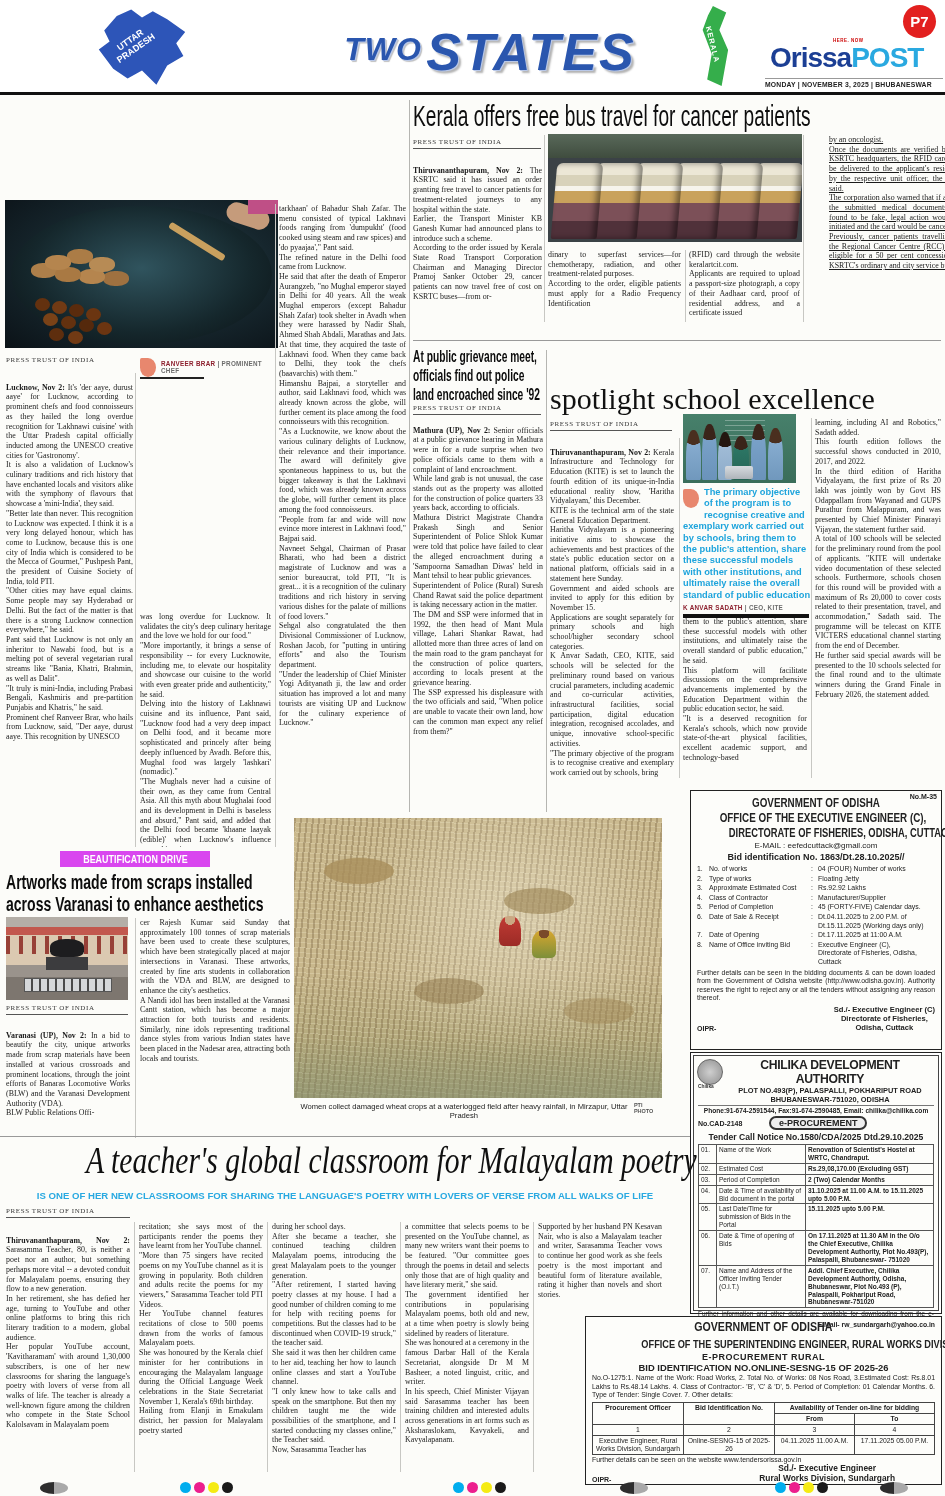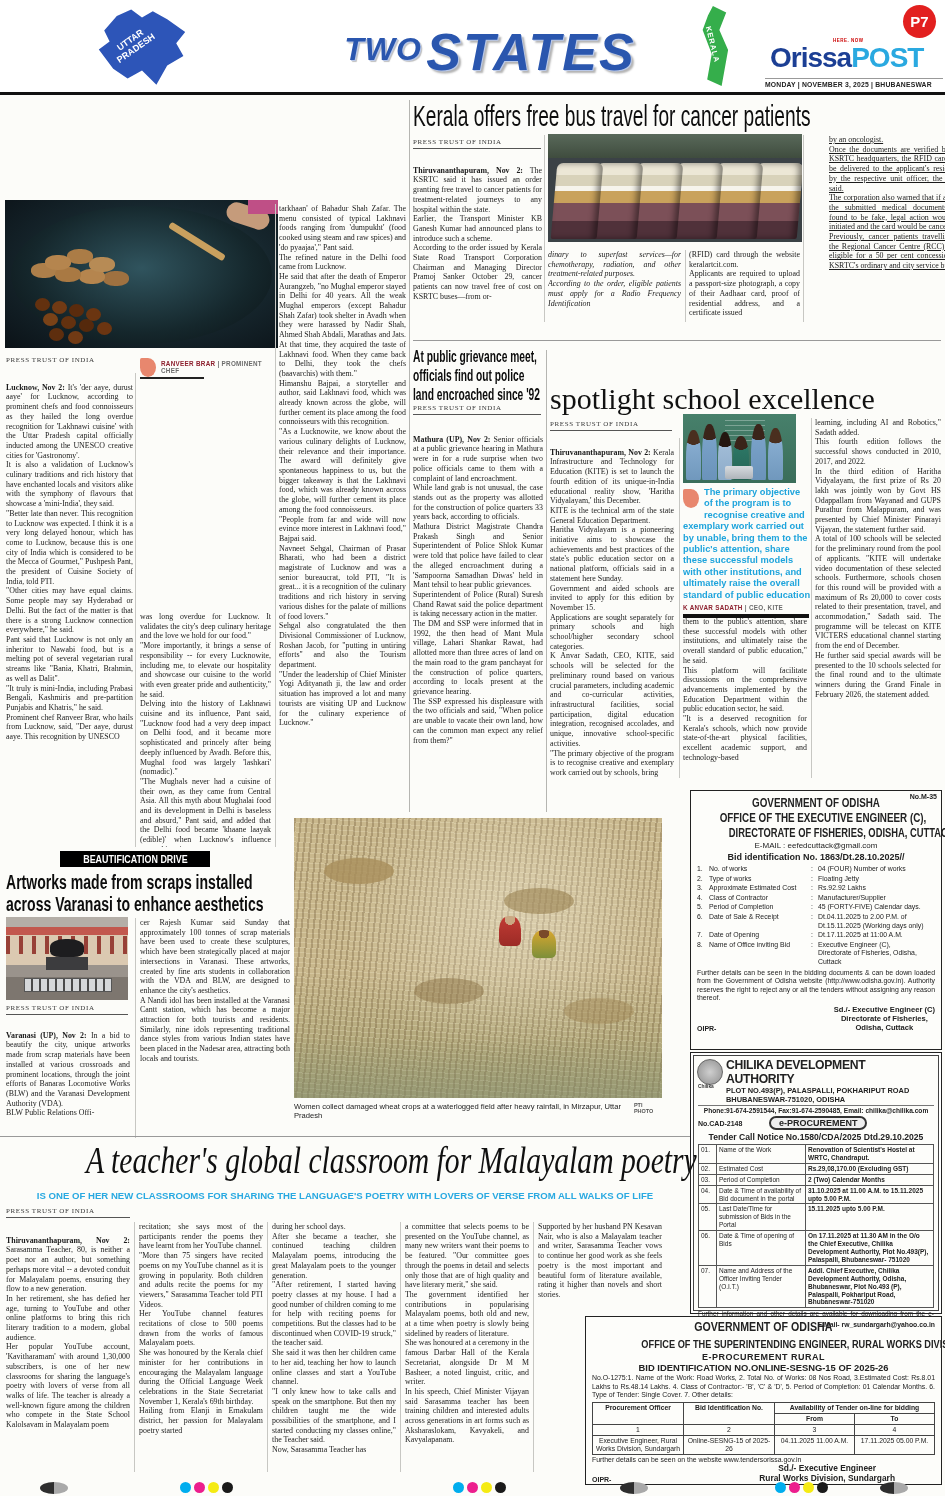"dinary to superfast services—for" div.abs { font-style: italic -> none }
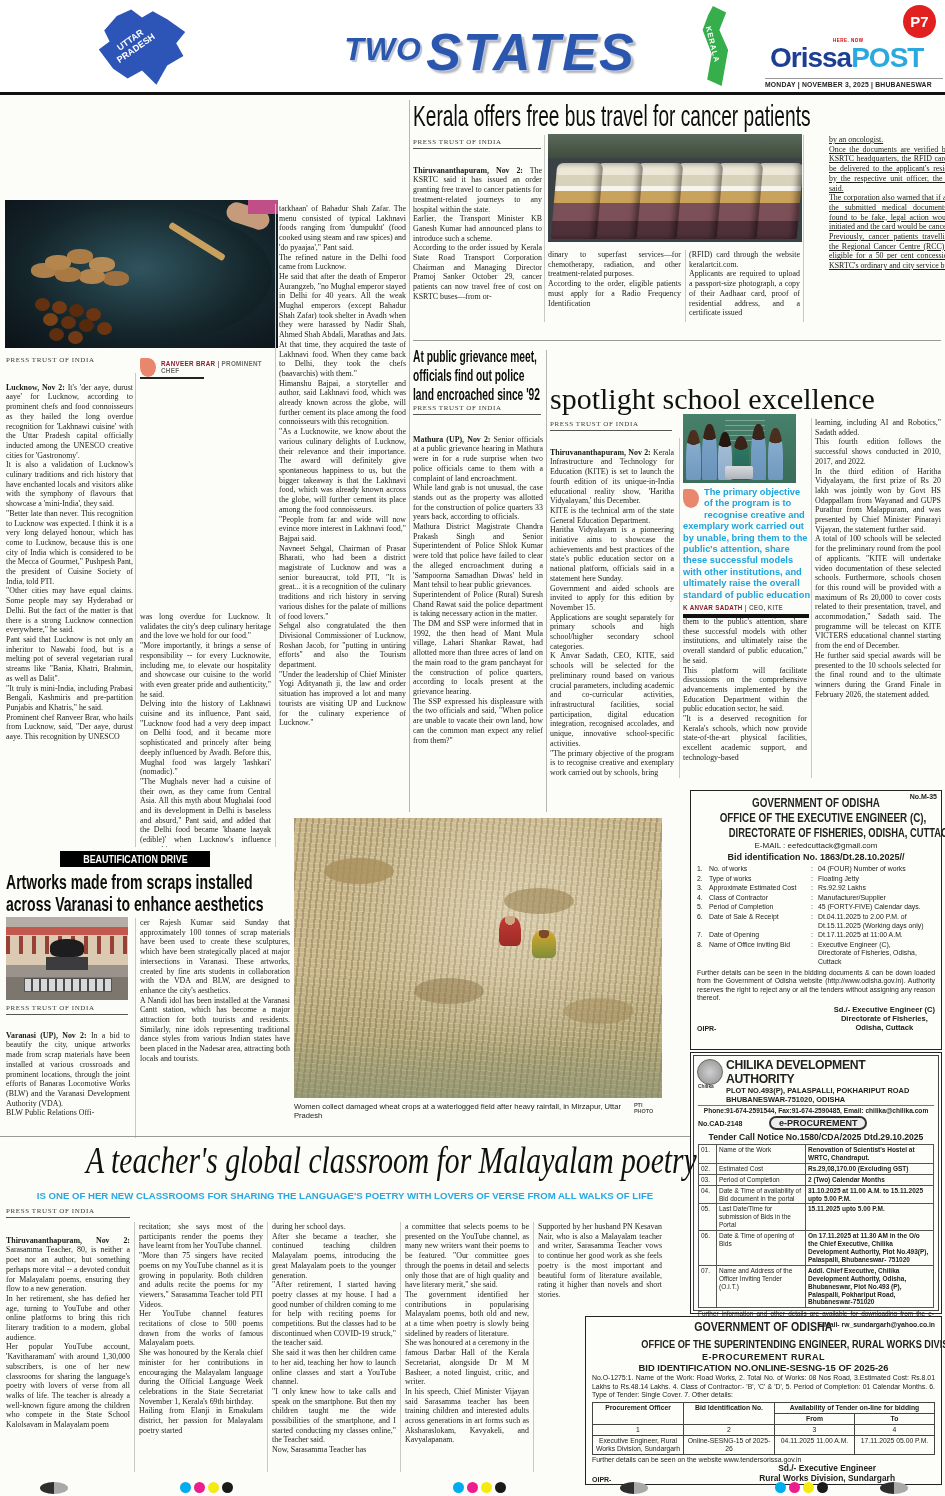"Mathura (UP), Nov 2: Senior" div.abs { top: 425px -> 416px }
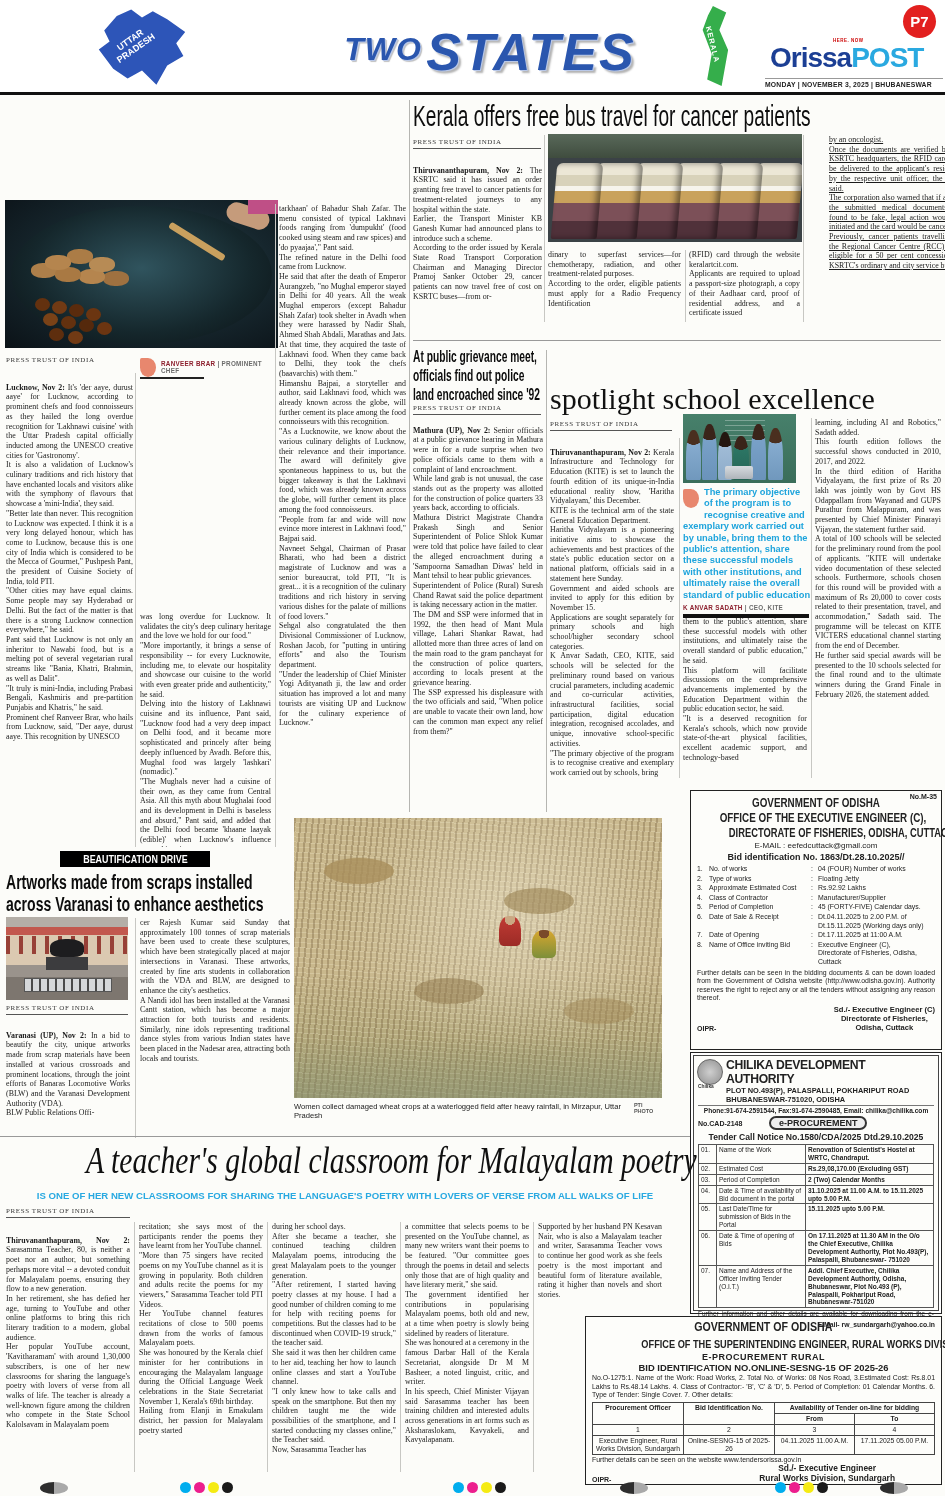"The primary objective of the" div.pq-text { text: unable -> schools }
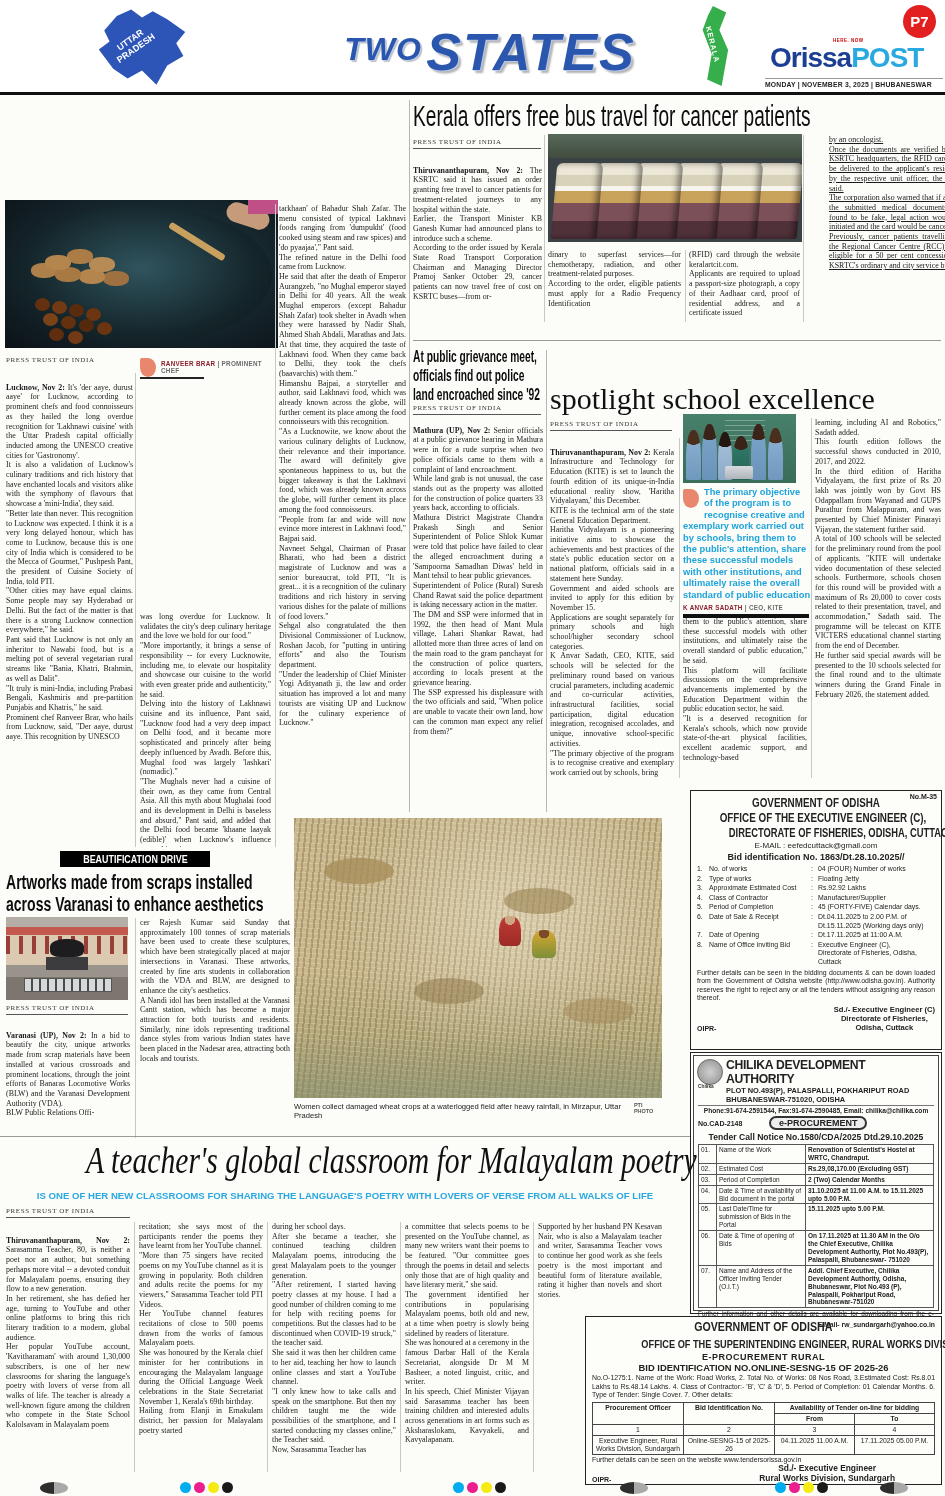"BEAUTIFICATION DRIVE" div.abs { background: #000000 -> #d946ef }
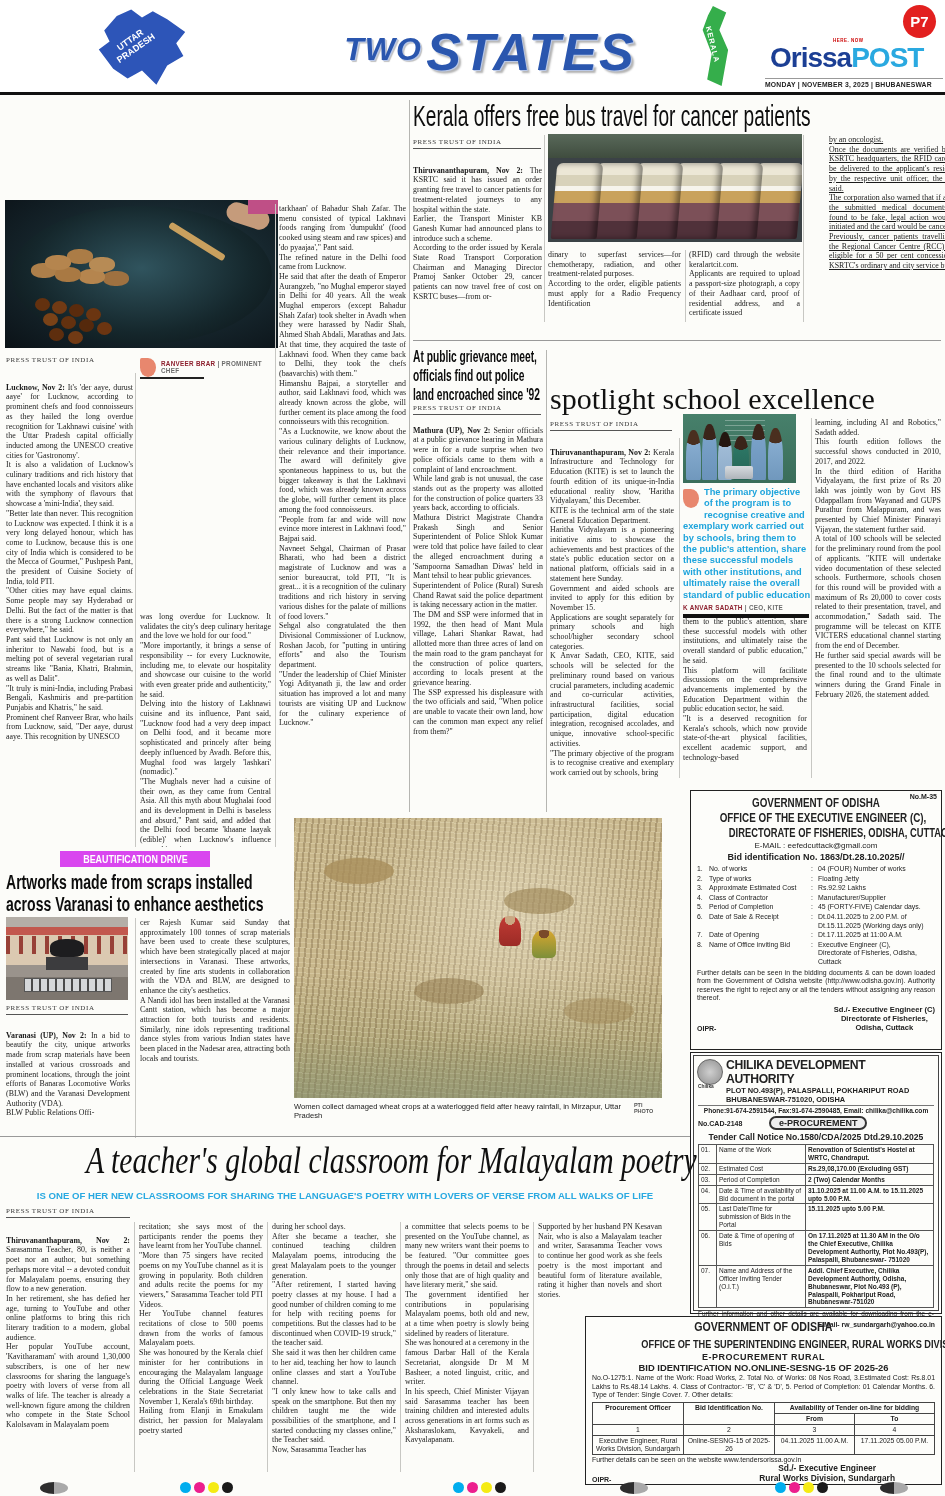"CHILIKA DEVELOPMENT AUTHORITY" div { text-align: left -> center }
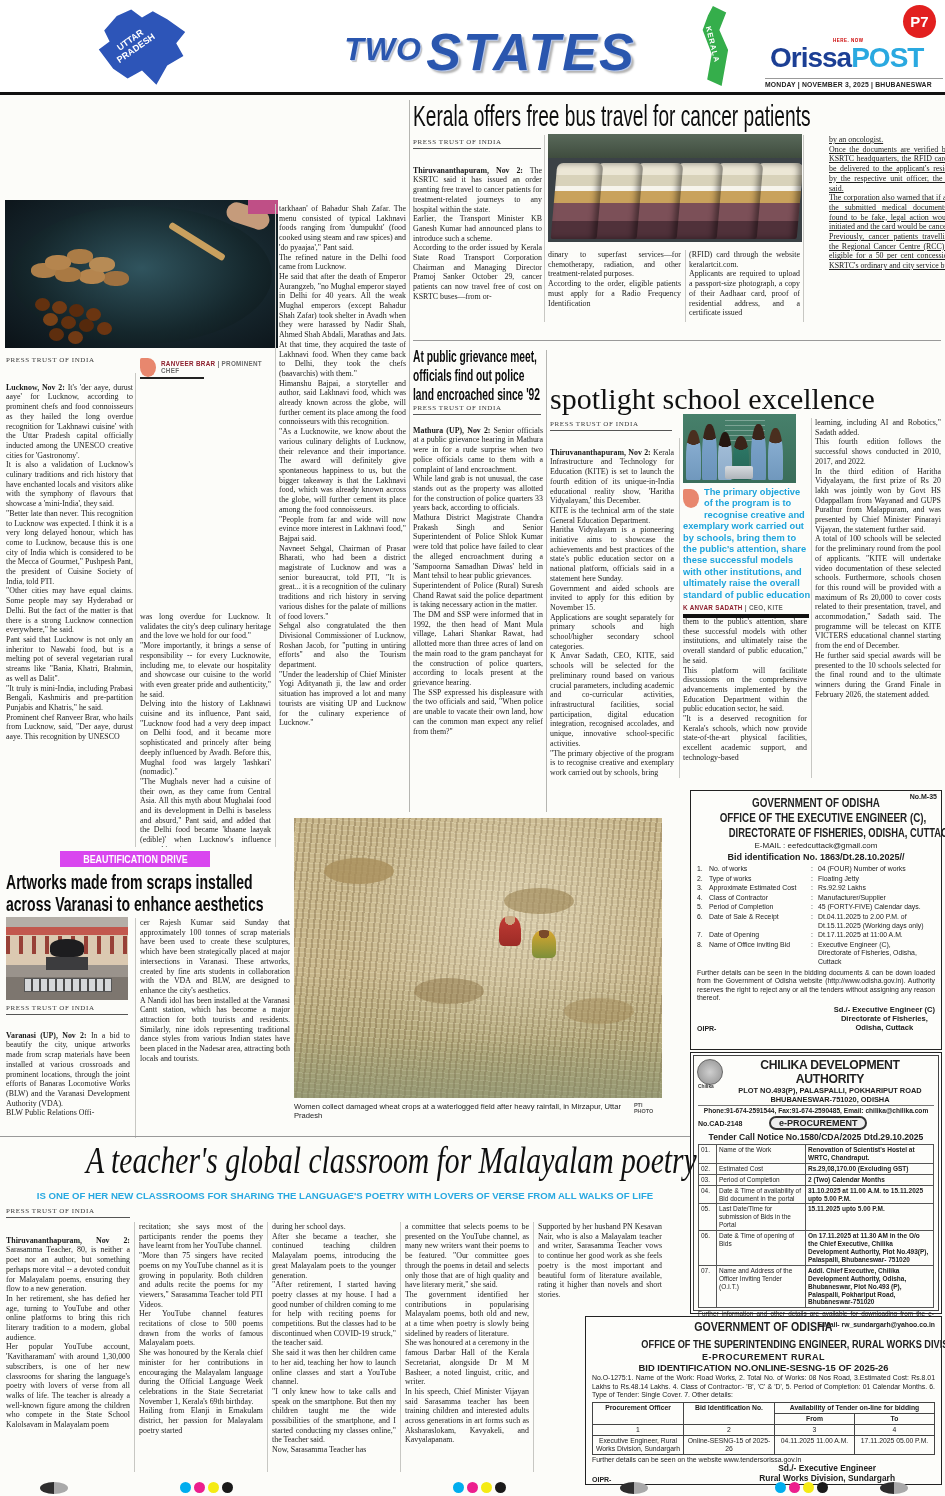"Women collect damaged wheat crops" span.sans { text-align: none -> center }
